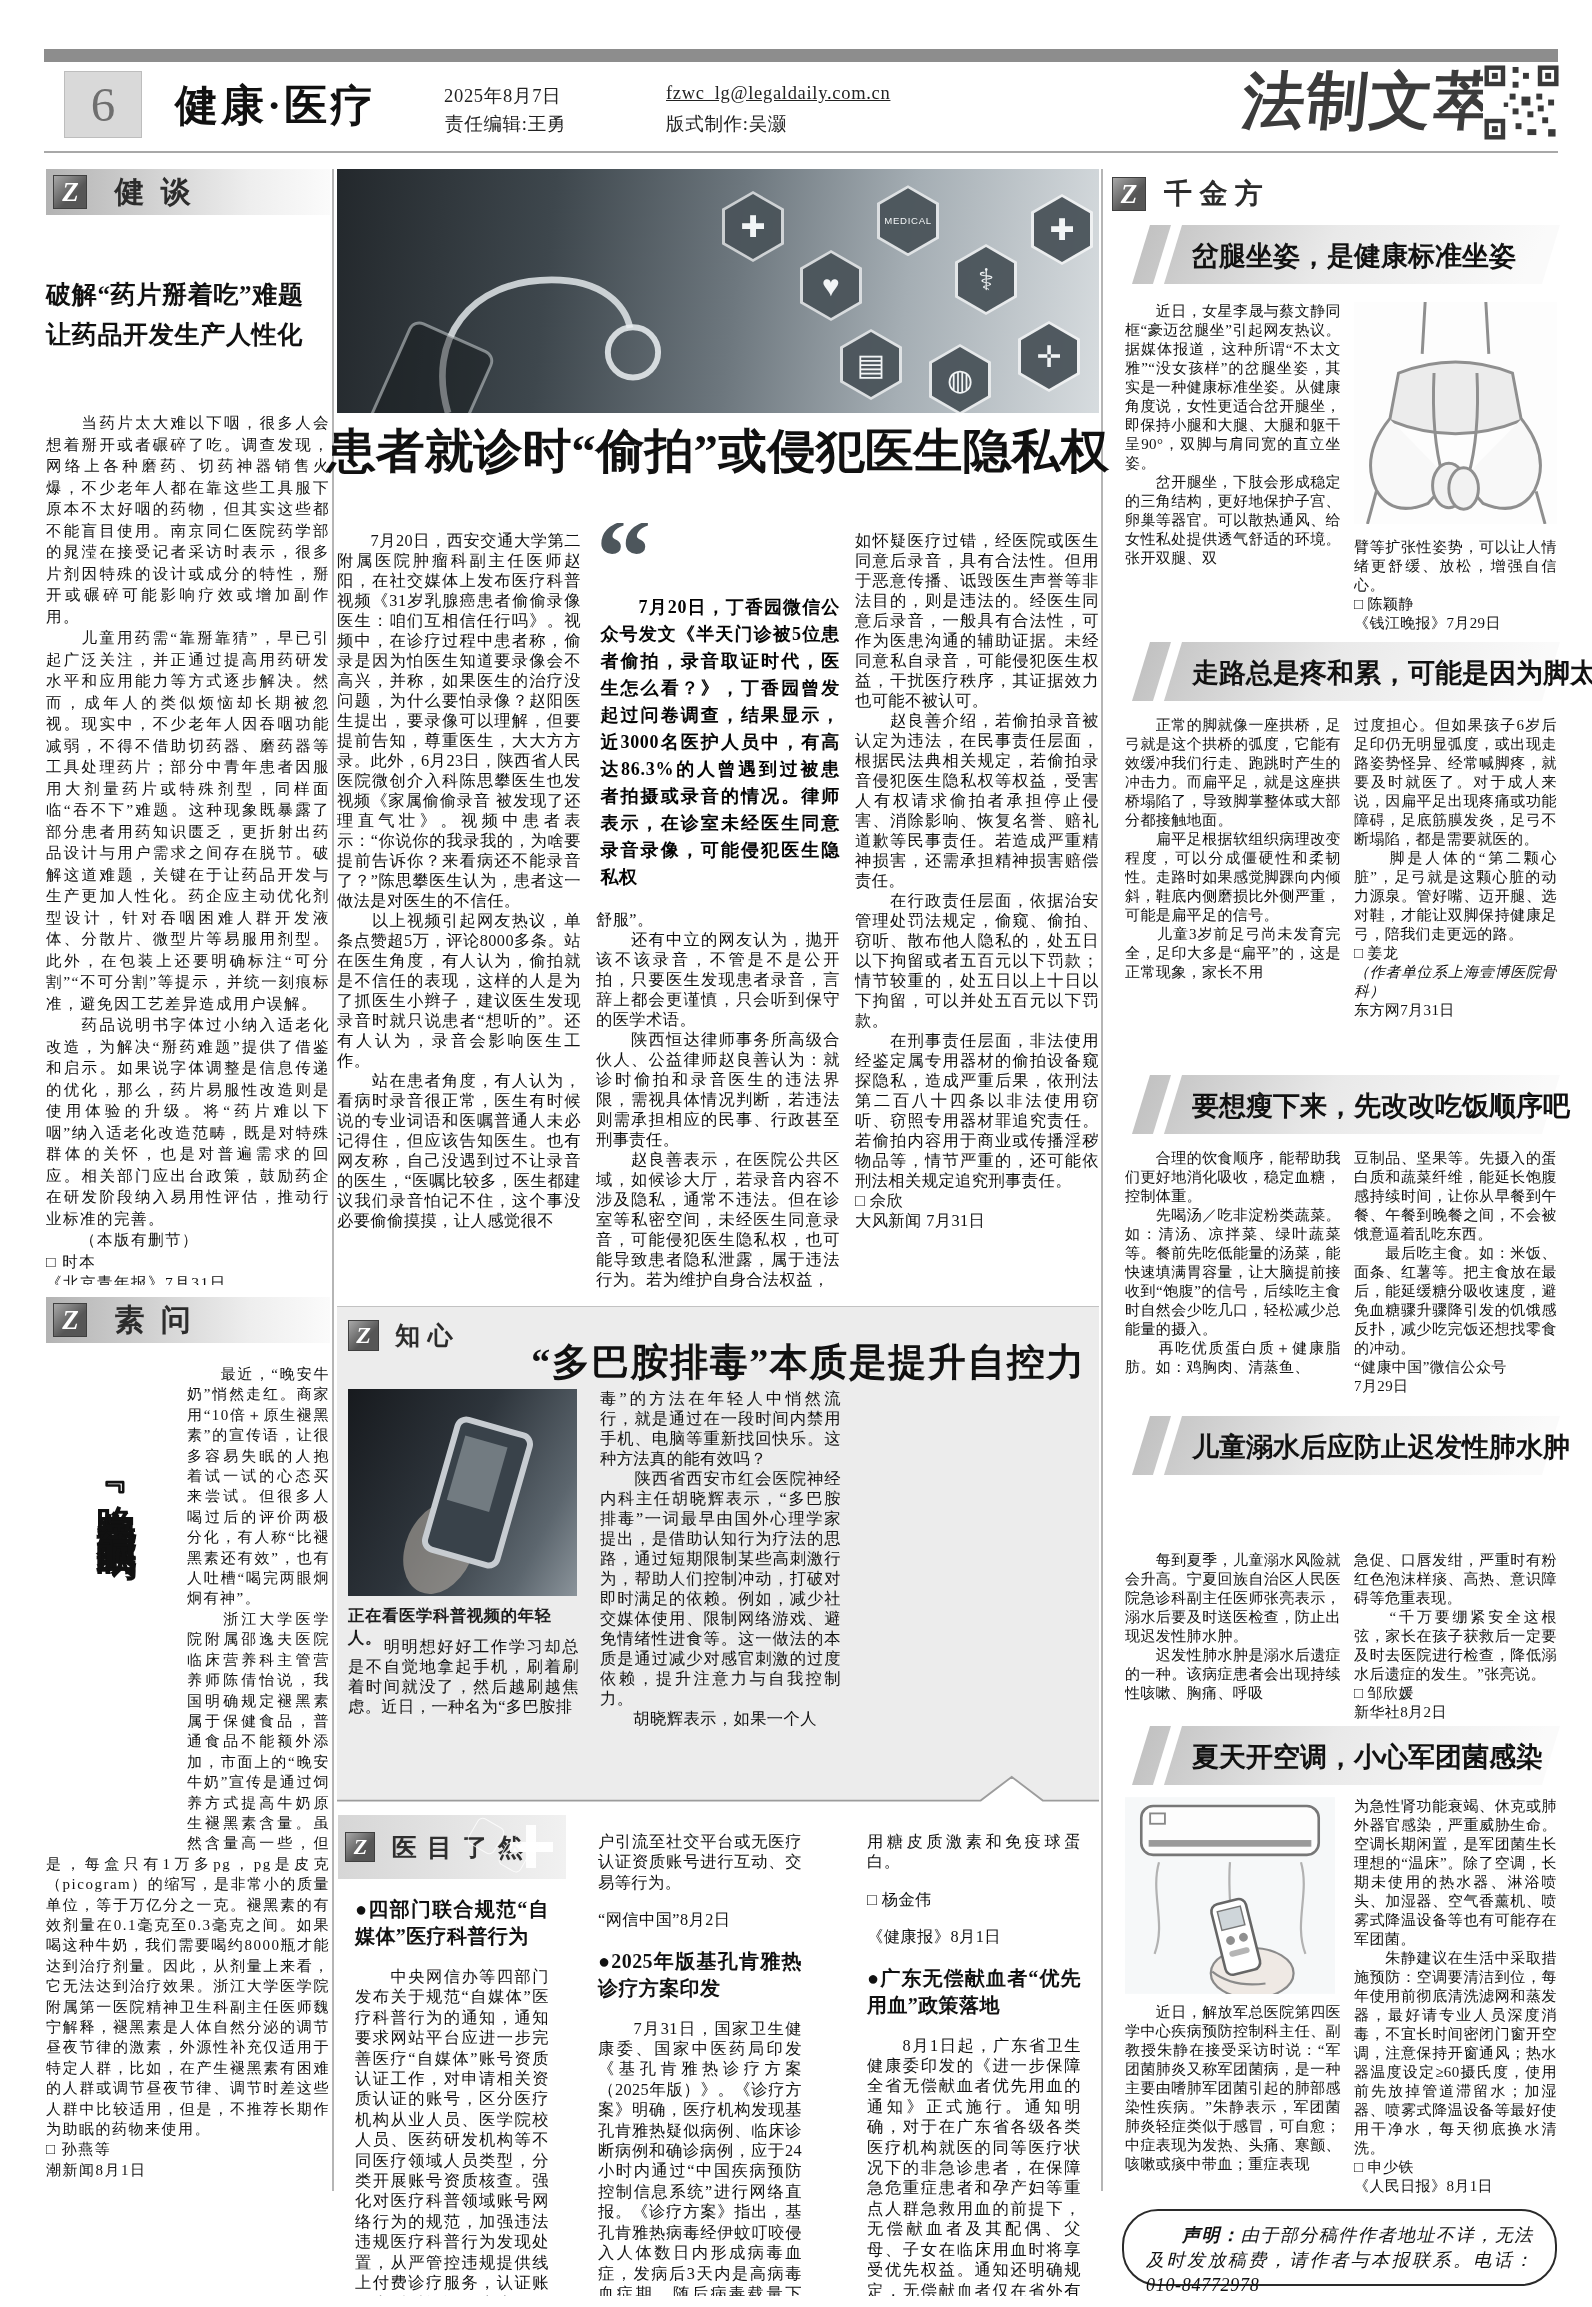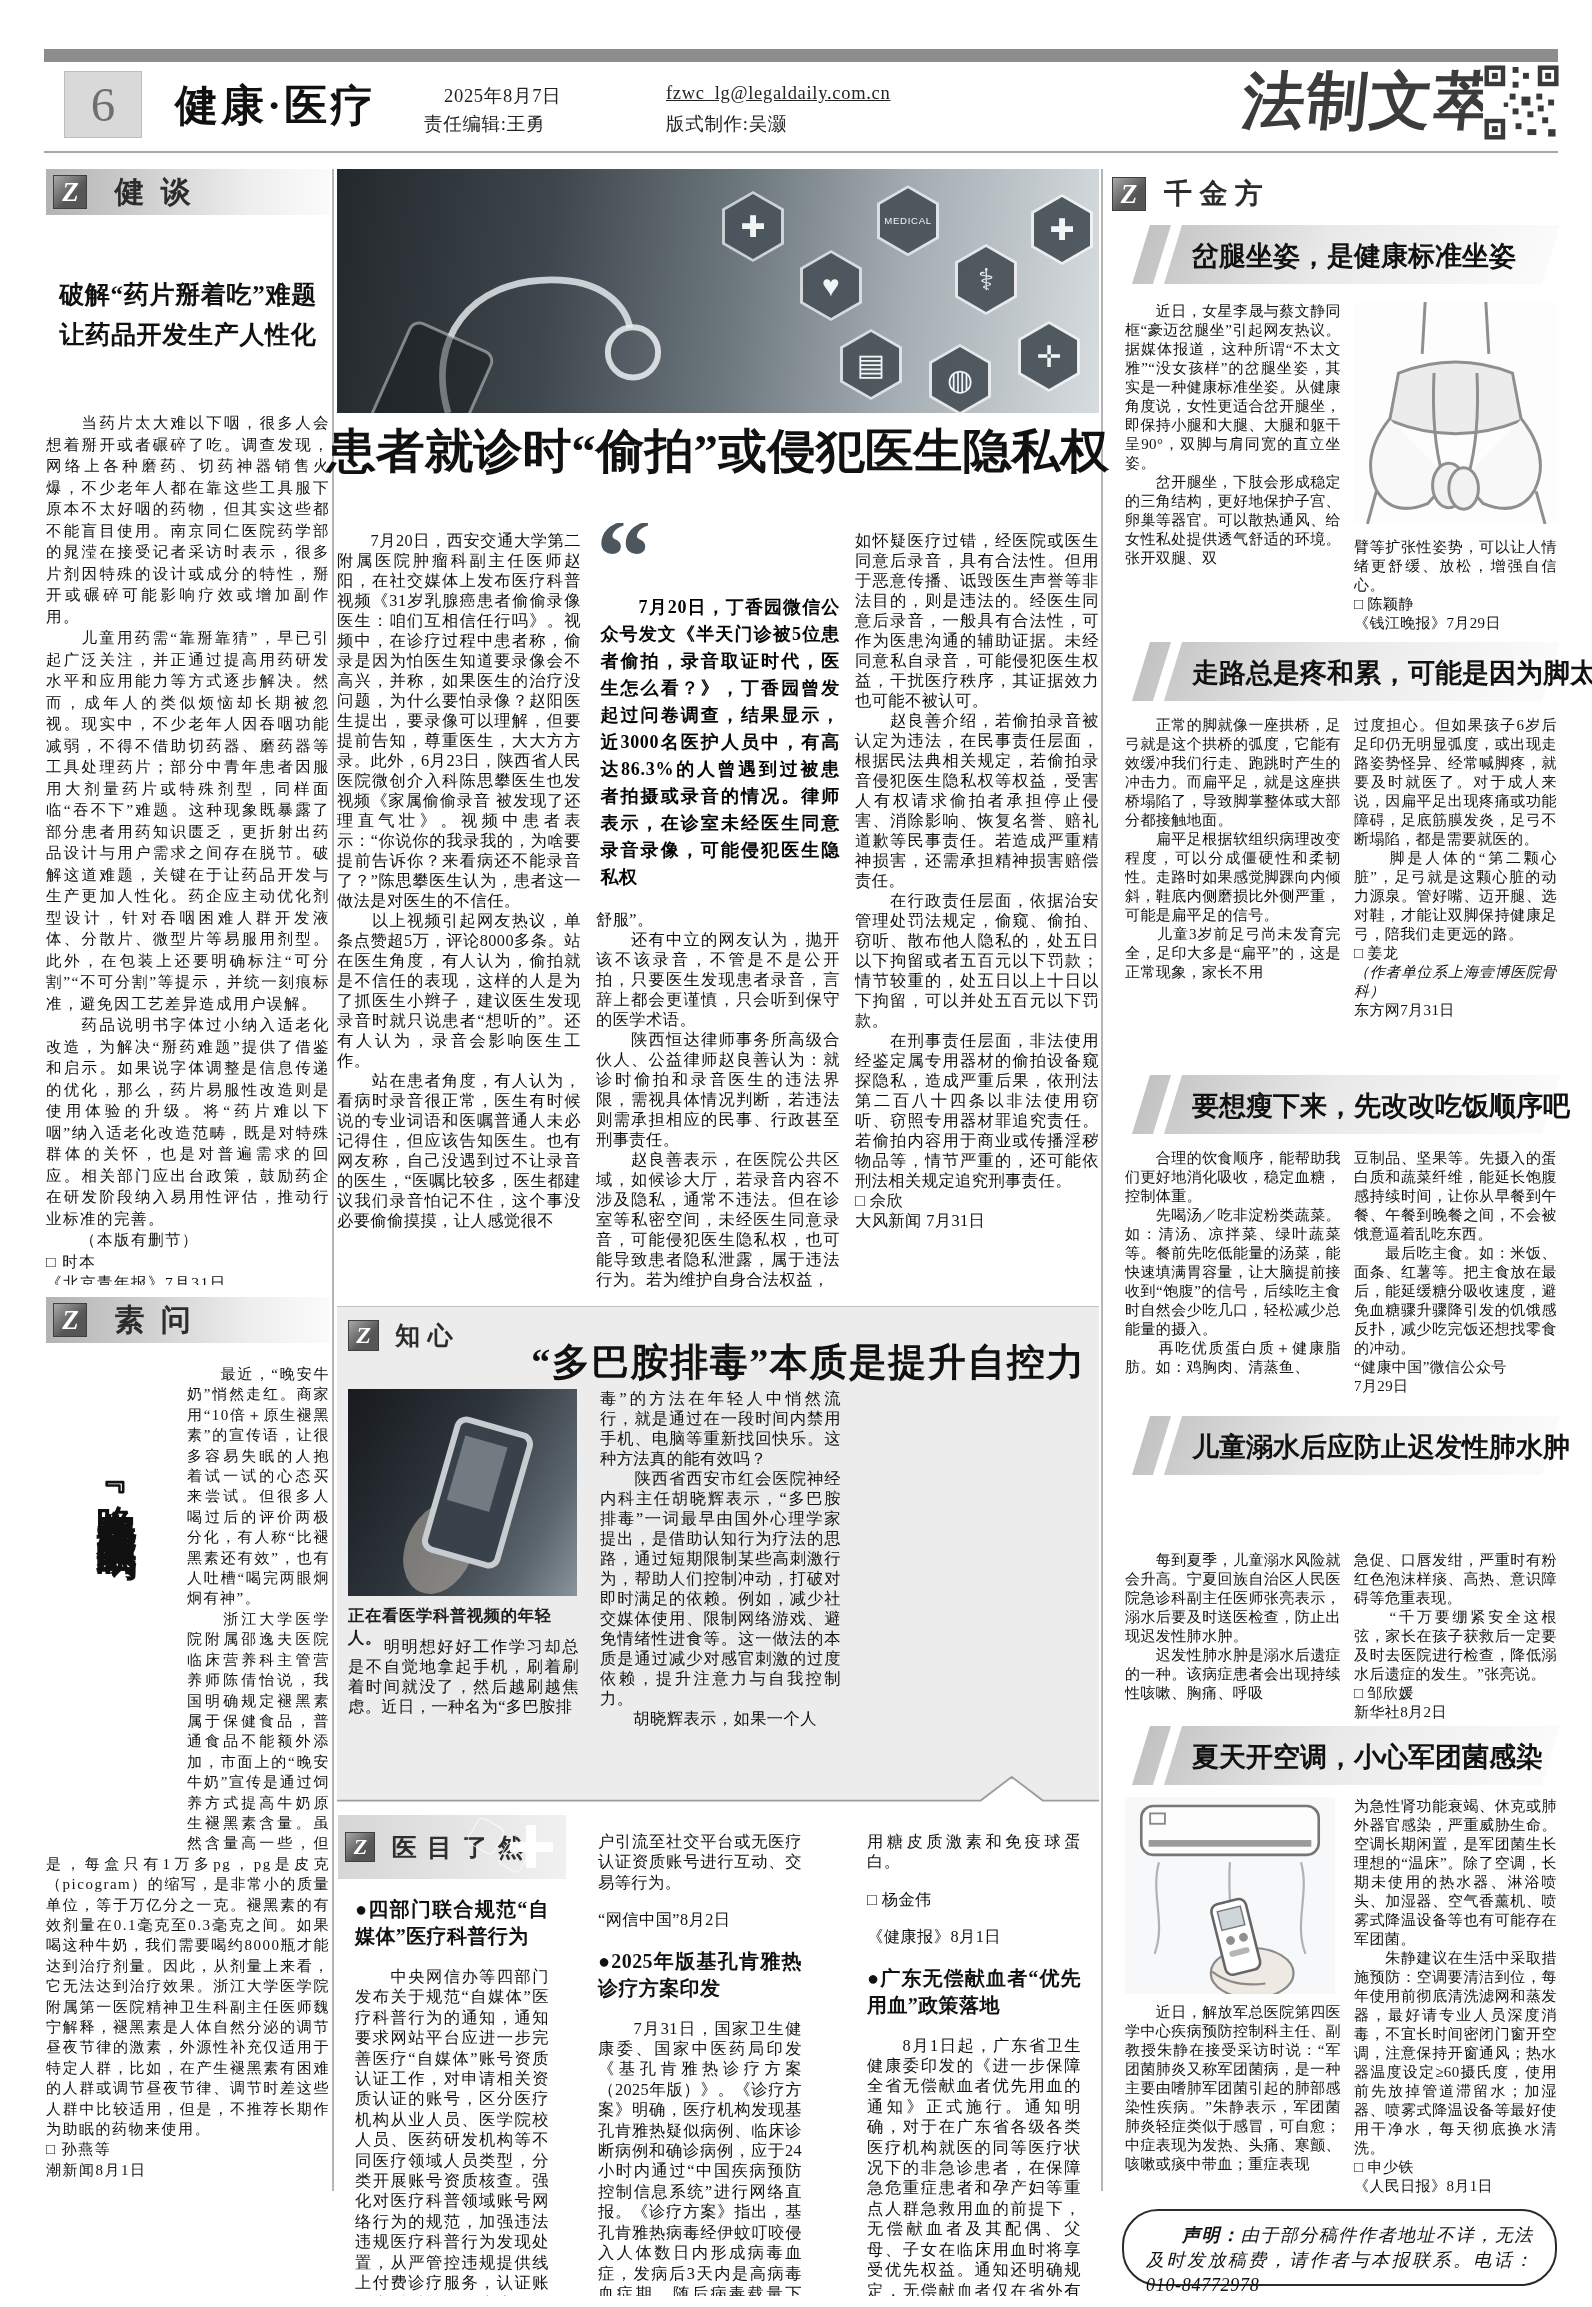"责任编辑:王勇" div.abs { left: 424px -> 445px }
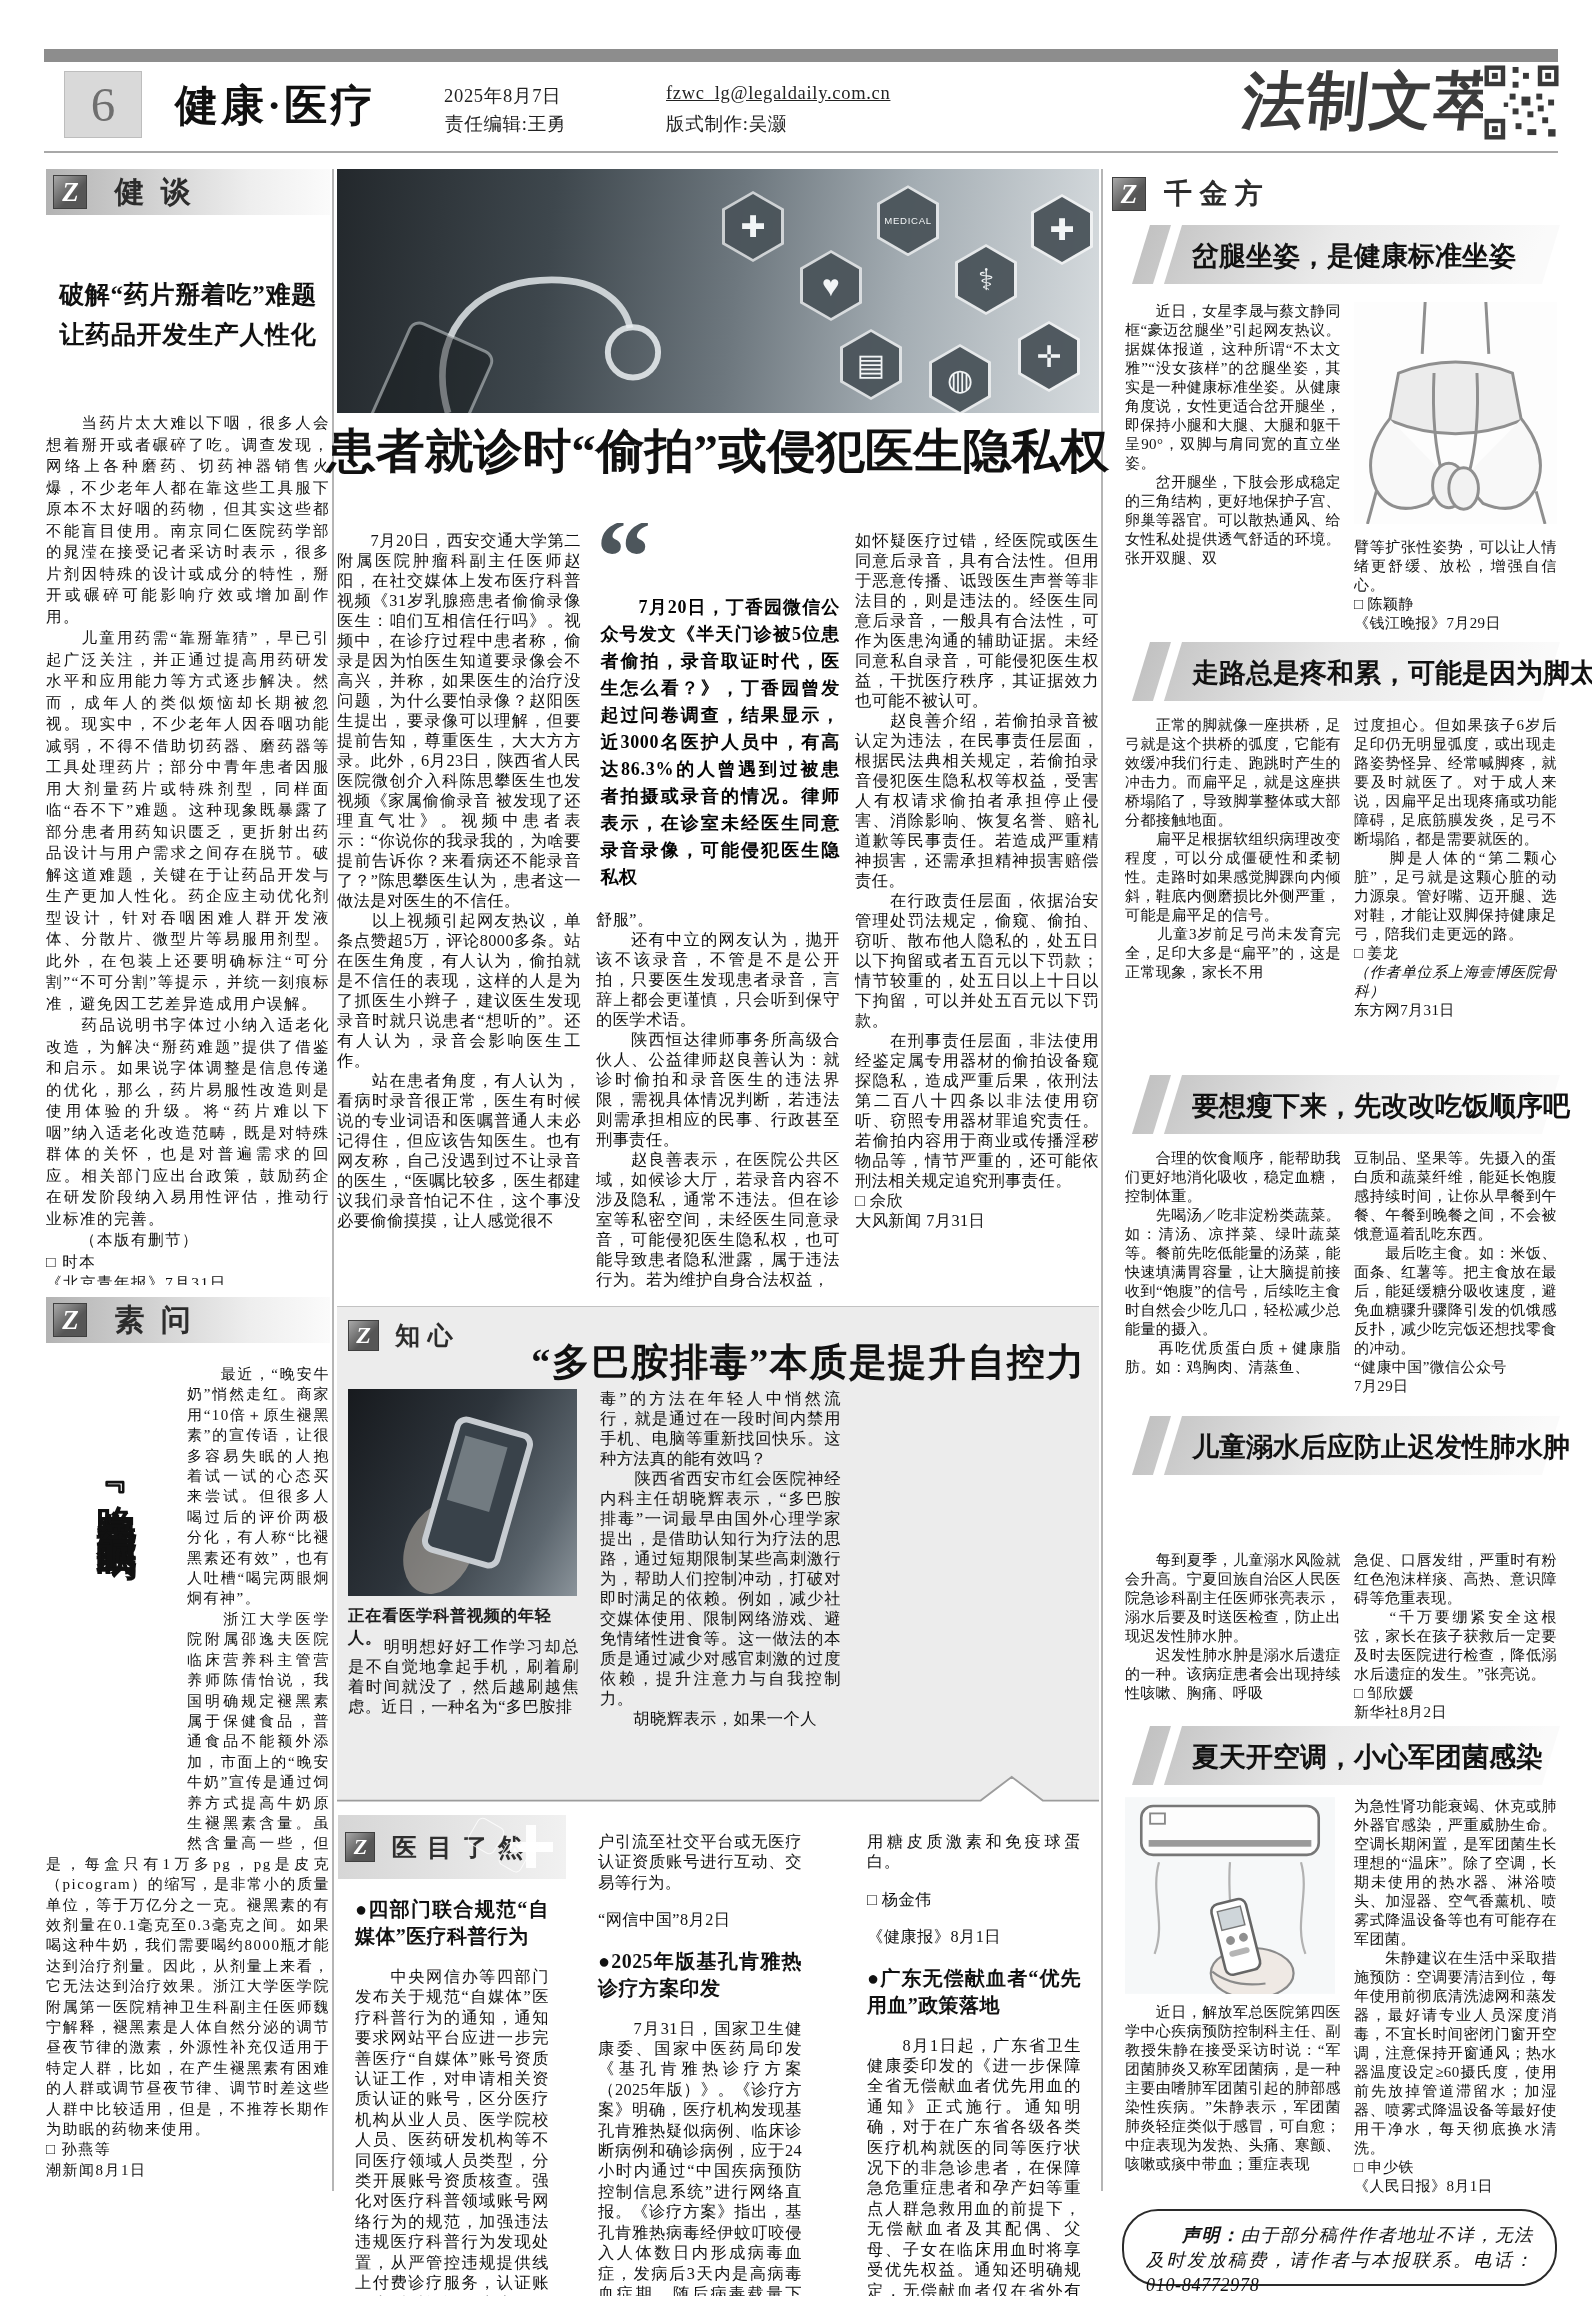"破解“药片掰着吃”难题" .ltitle { text-align: center -> left }
